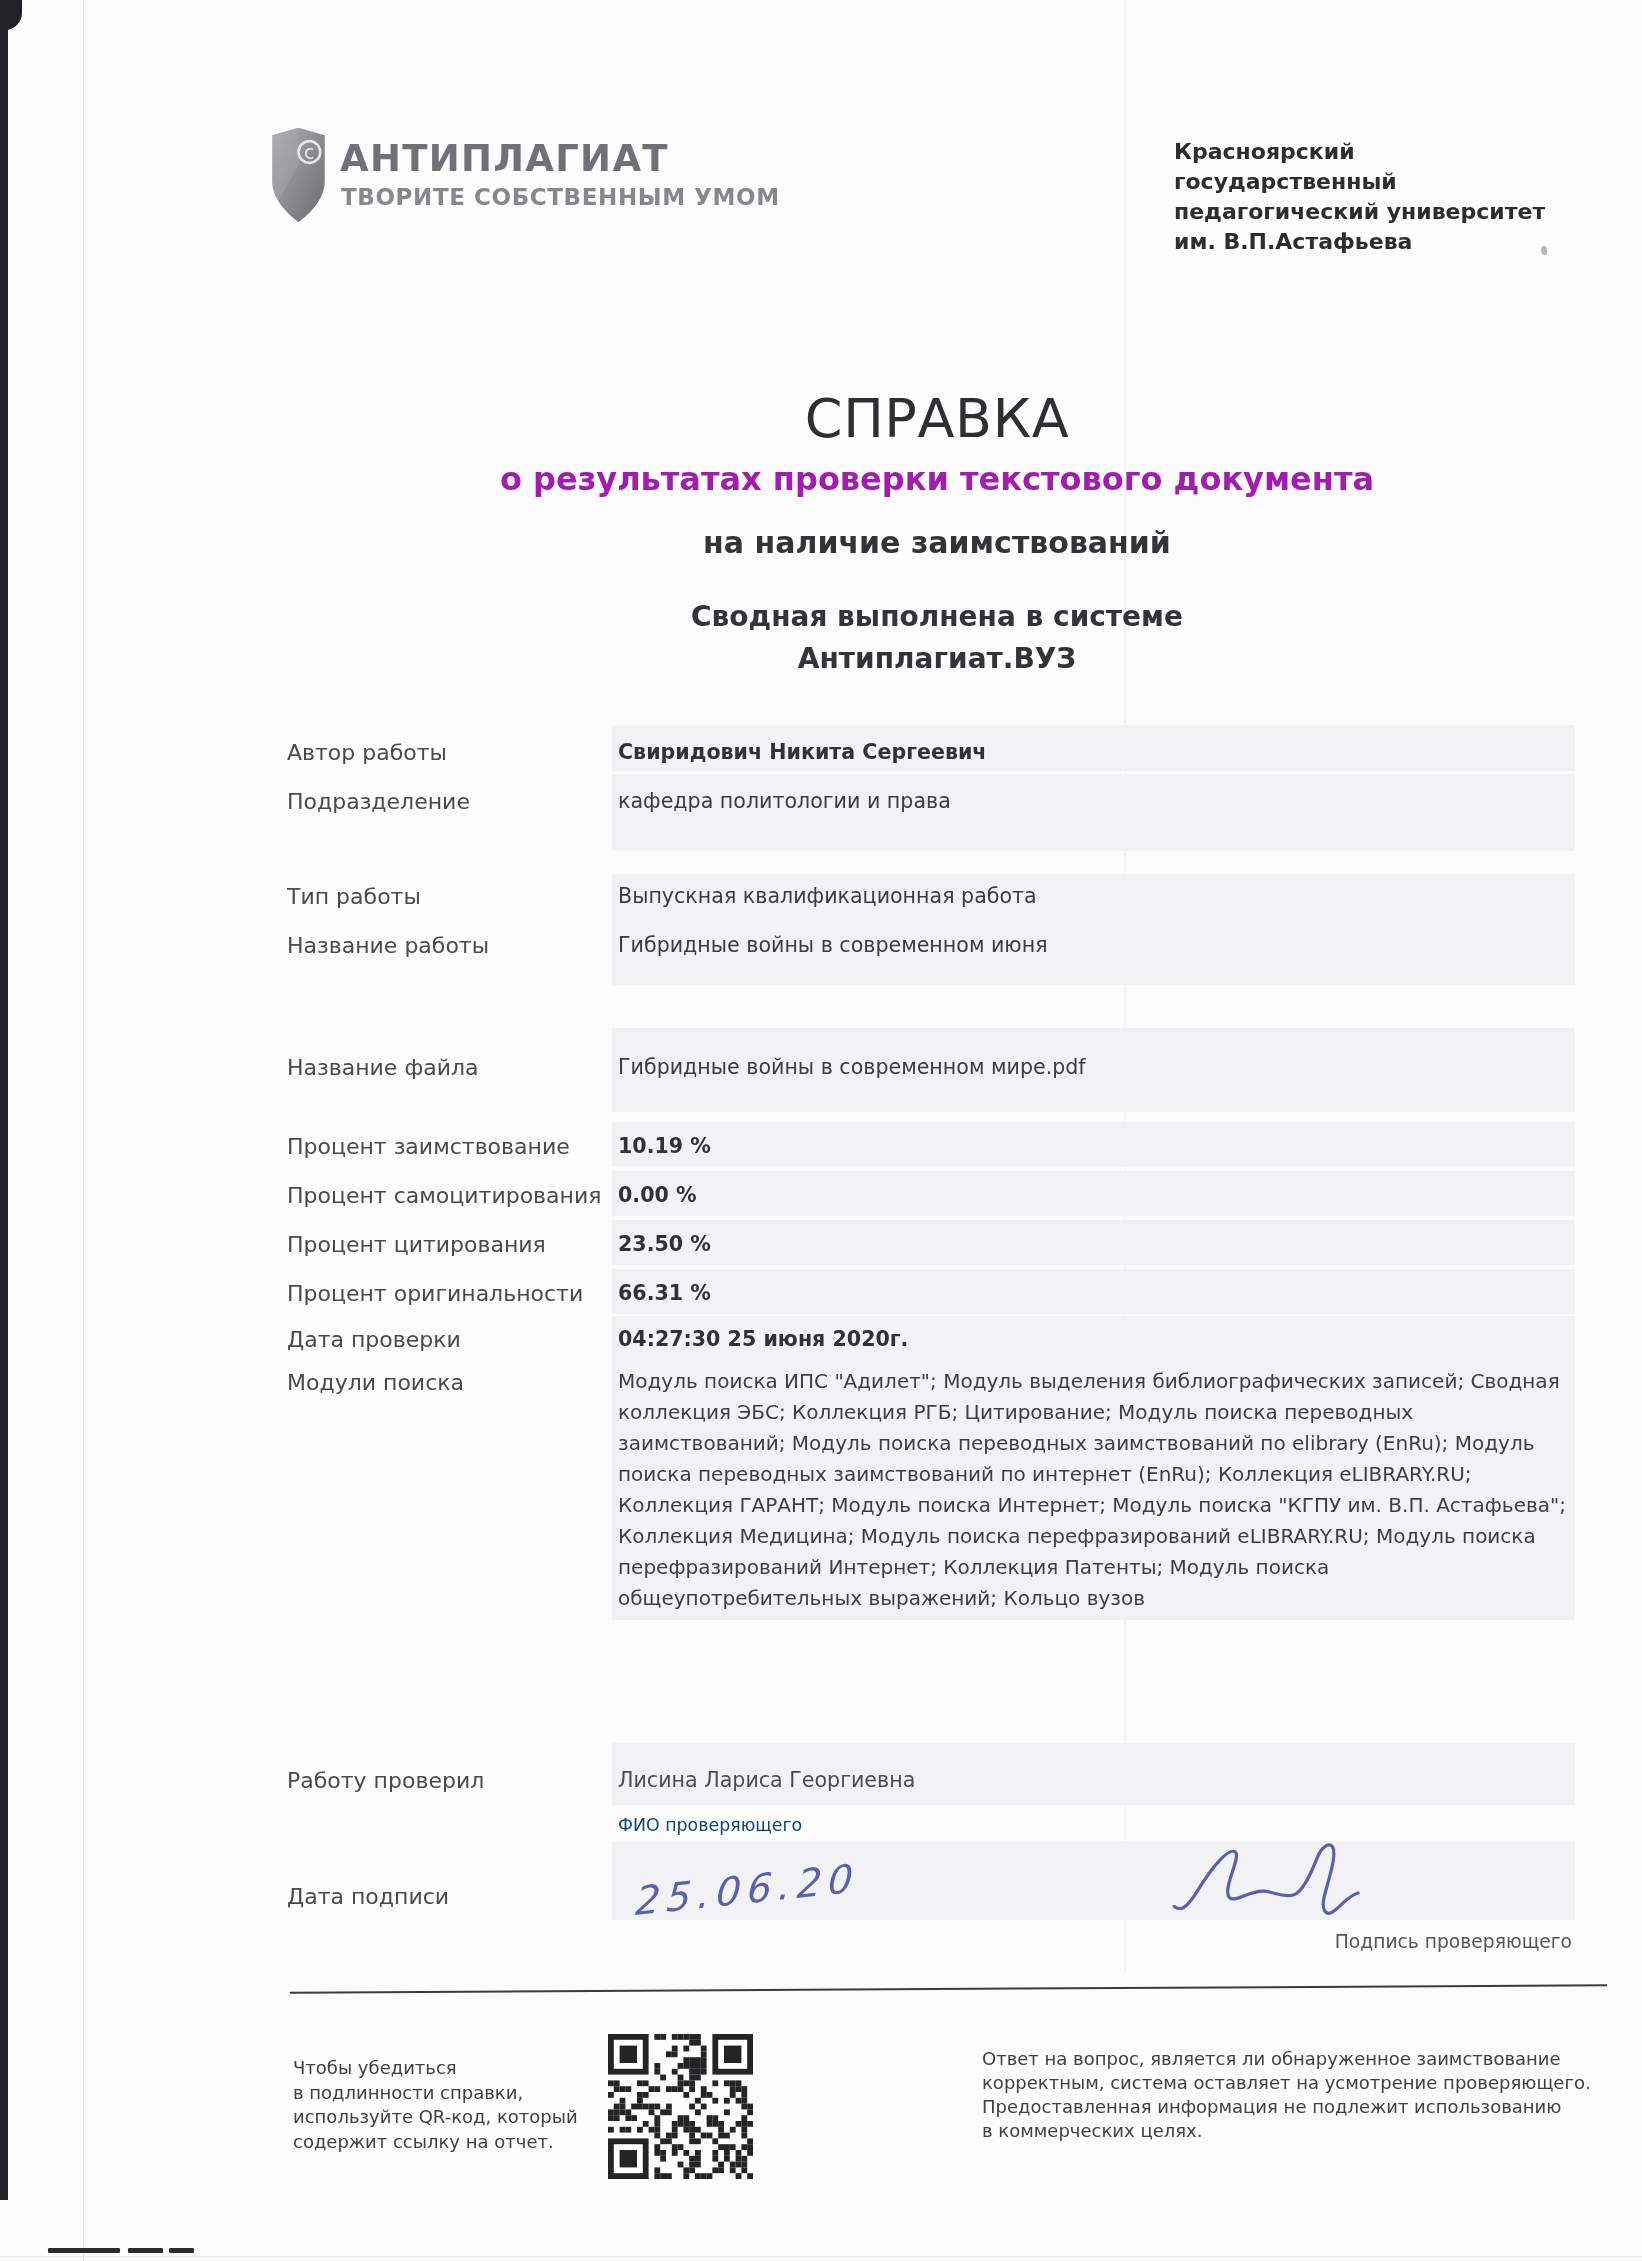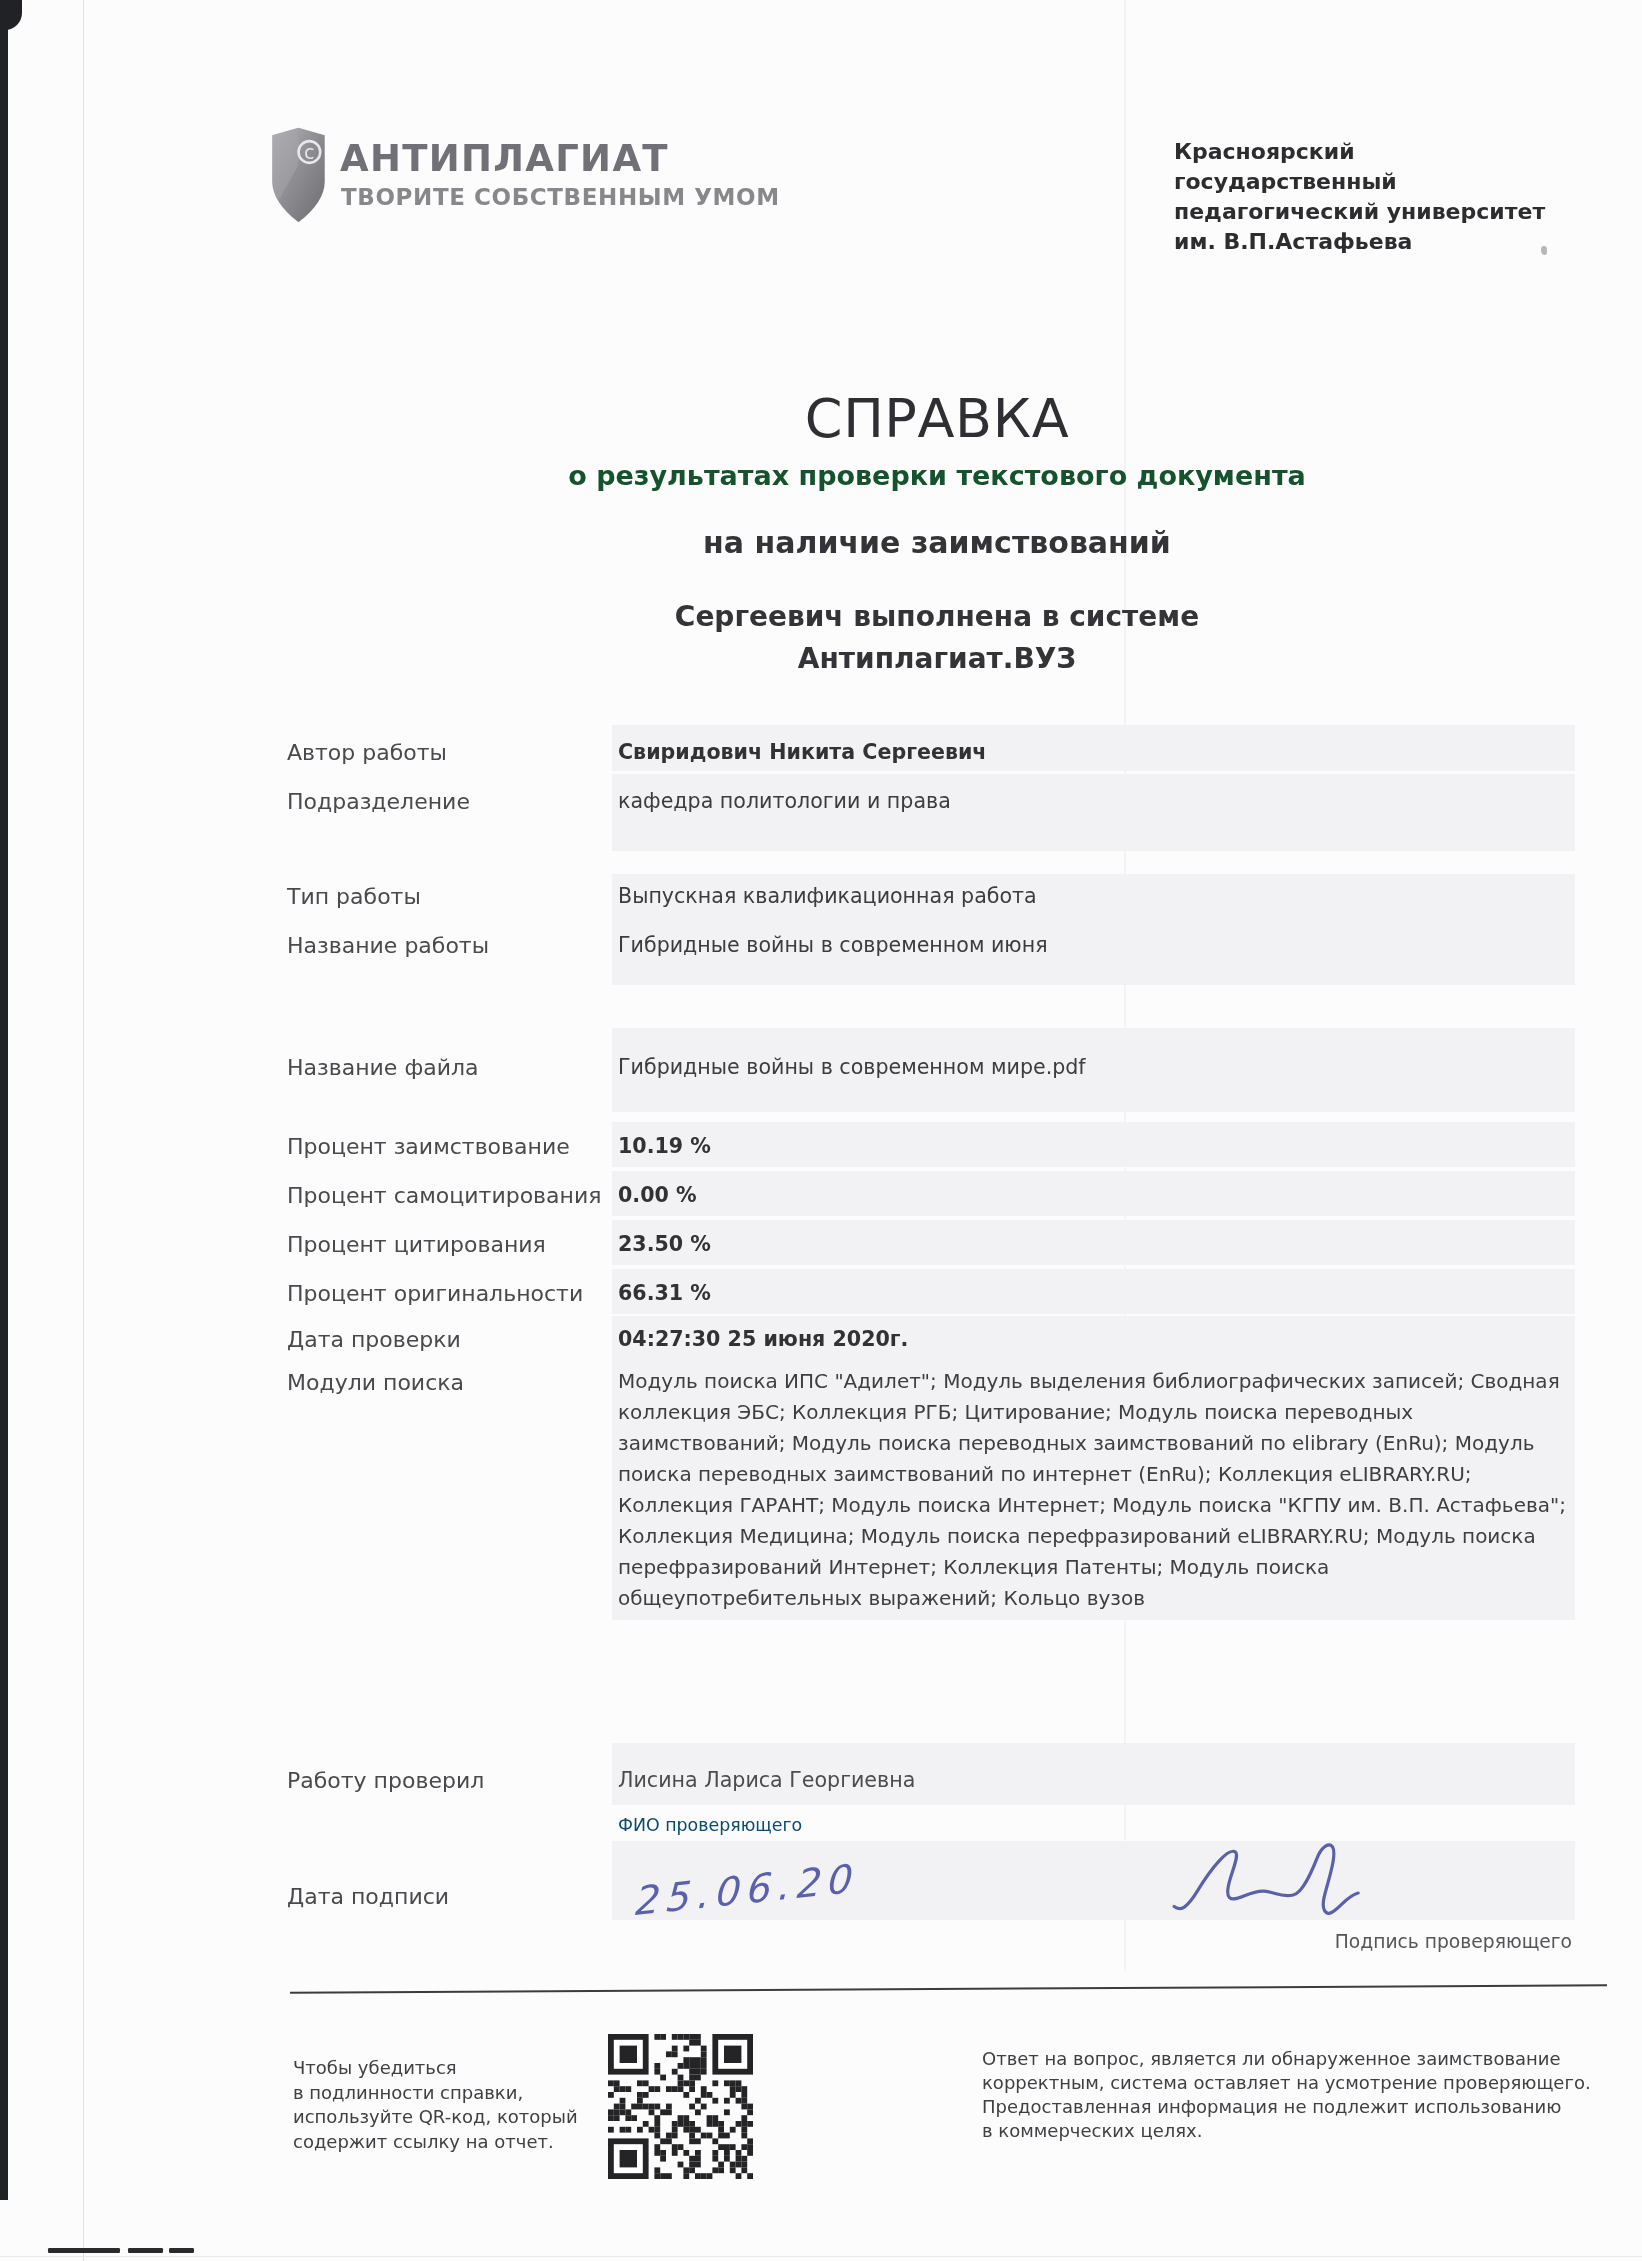"о результатах проверки текстового" .h-sub1 { color: #14532d -> #a21caf; font-size: 27px -> 32px }
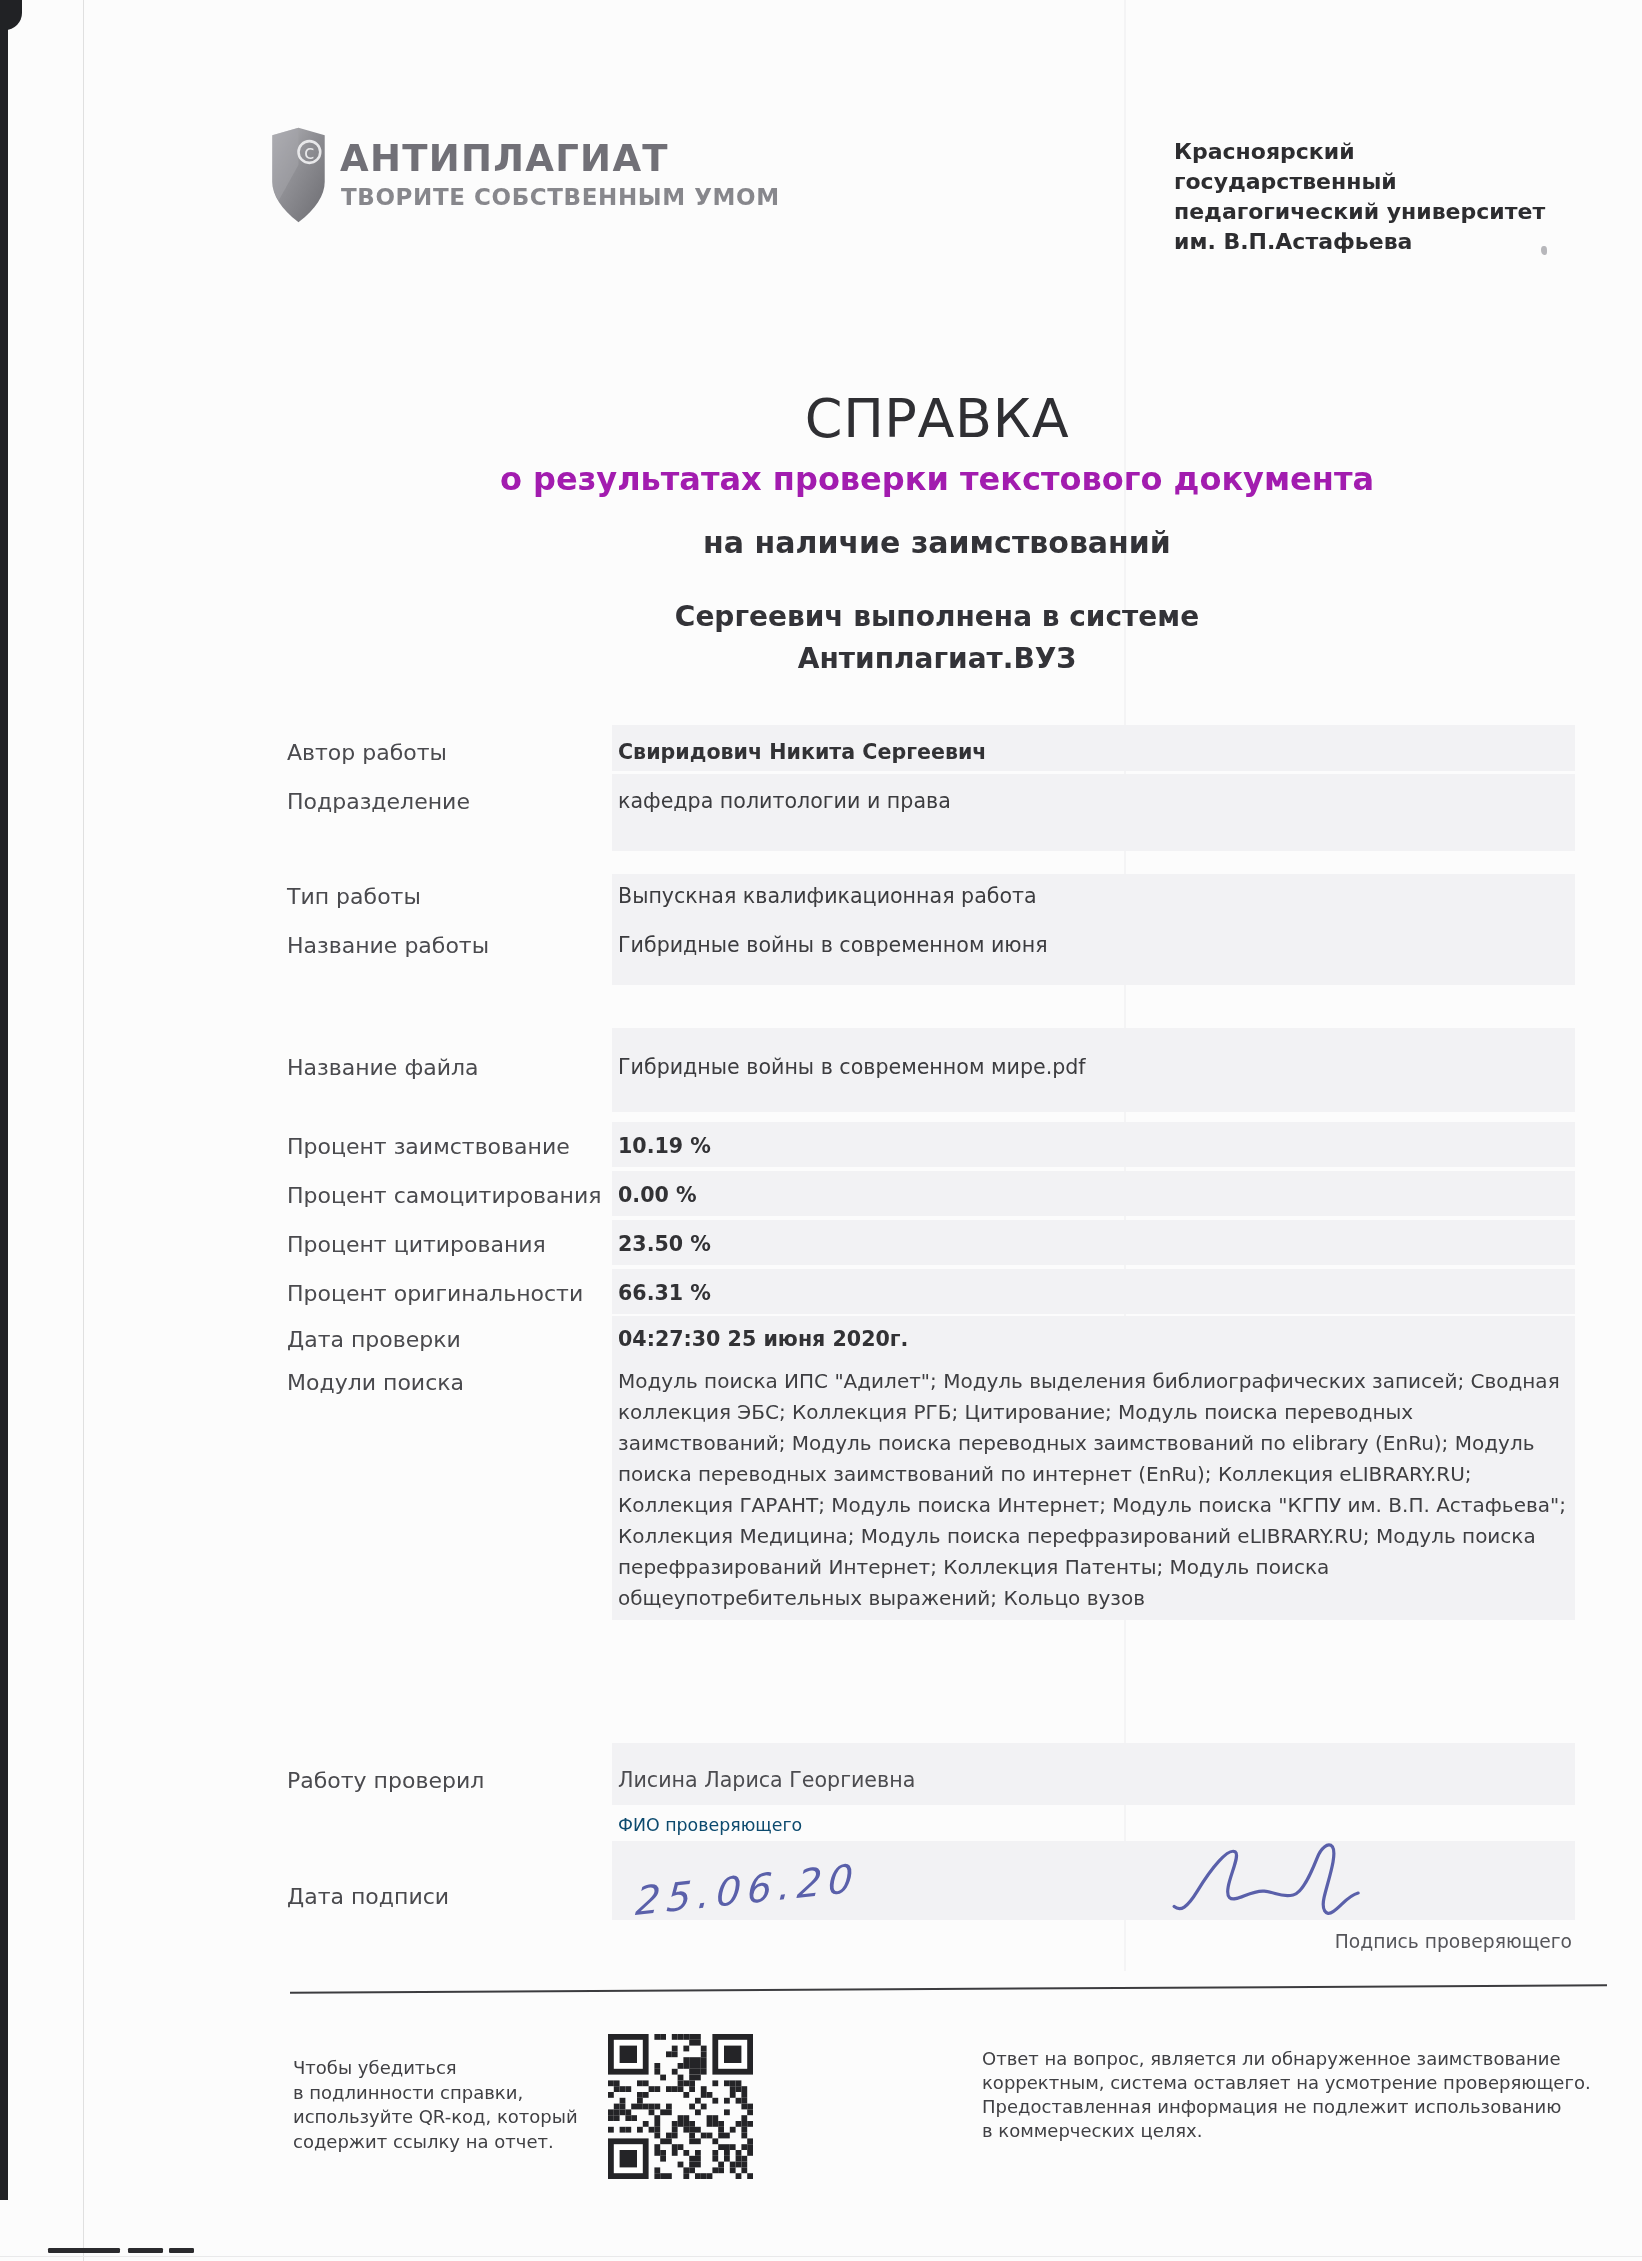"Сергеевич выполнена в системе" div.abs { text: Сергеевич -> Сводная }
